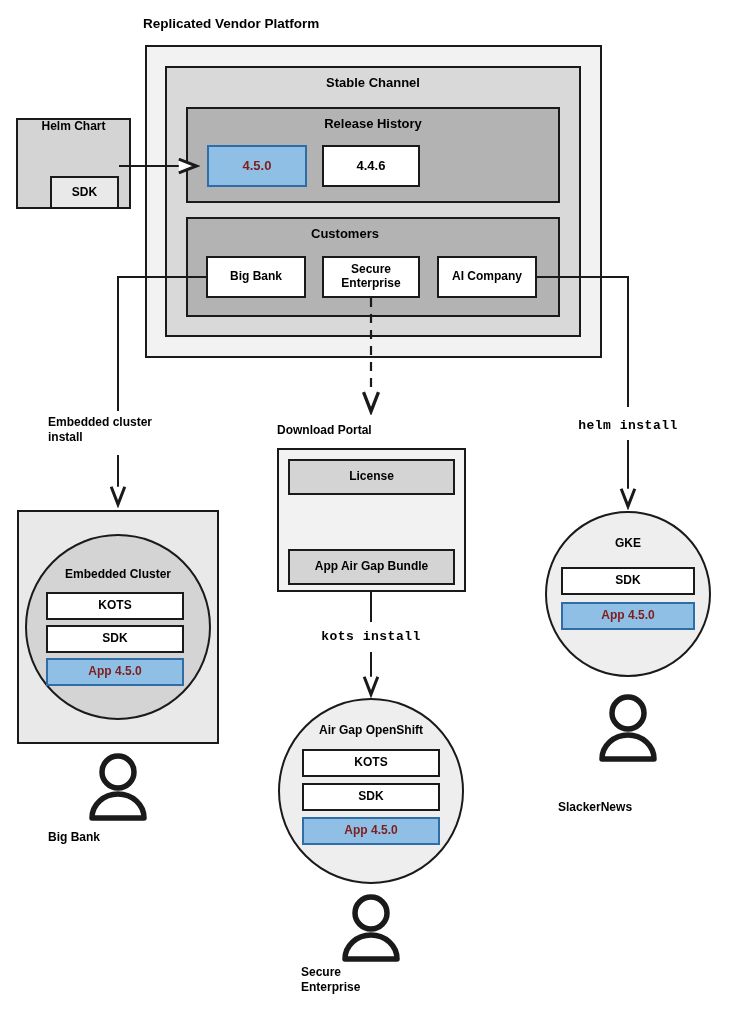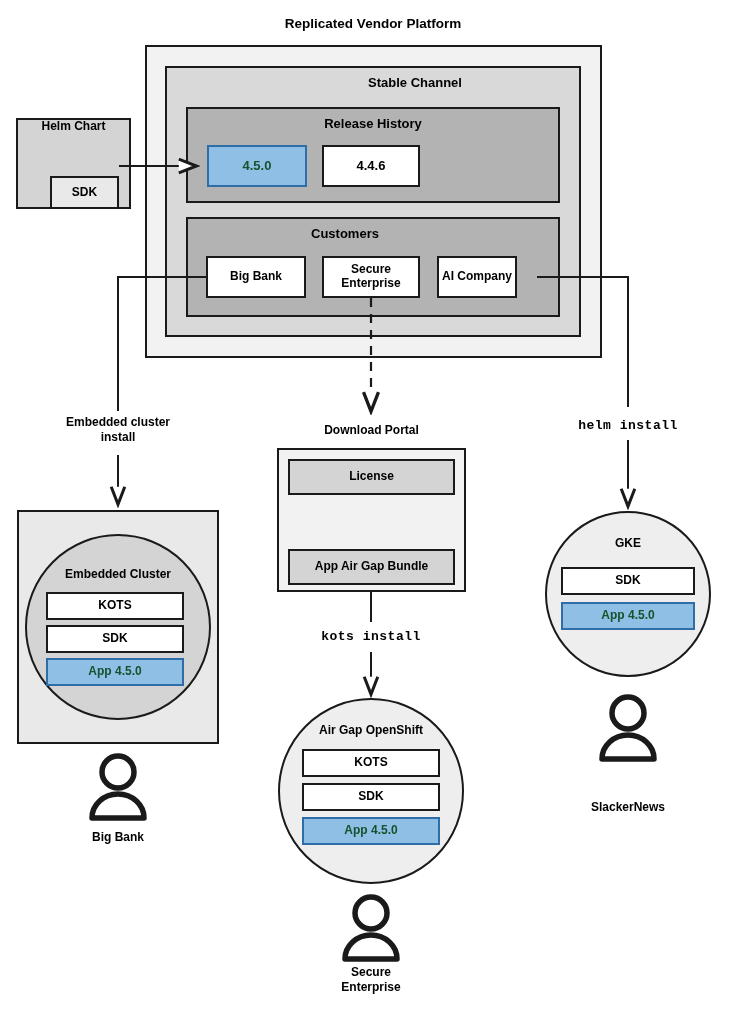"Replicated Vendor Platform" .label { text-align: center -> none }
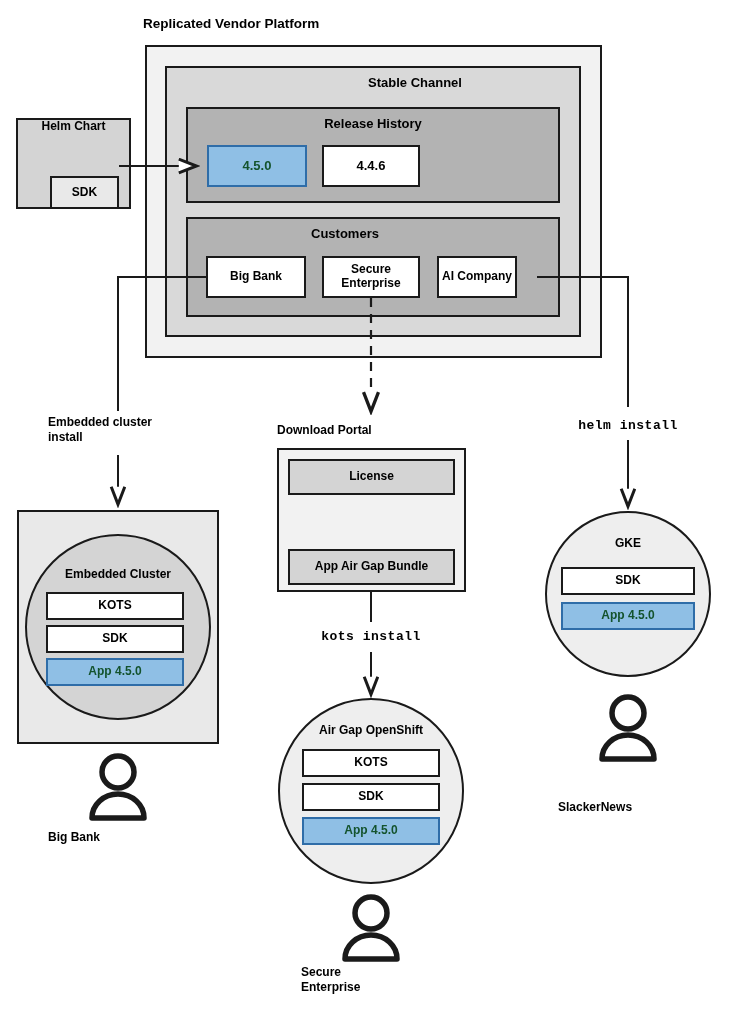"Stable Channel" div.ctitle { padding-left: 42px -> none }
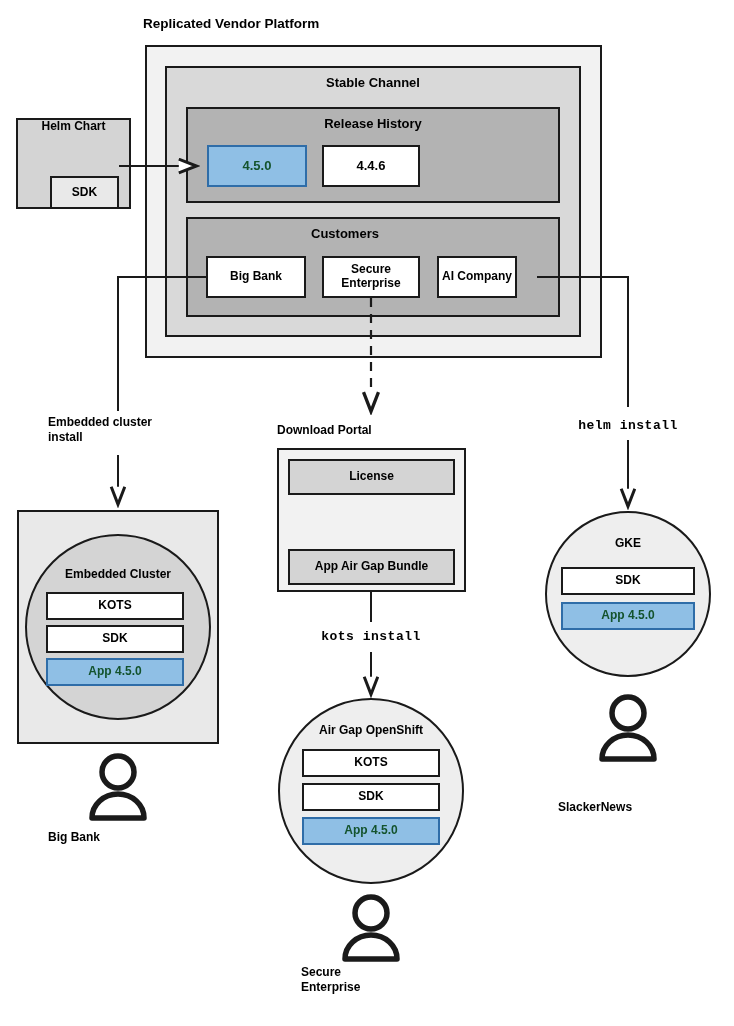"4.5.0" .fill-blue { color: #14532d -> #7f1d1d }
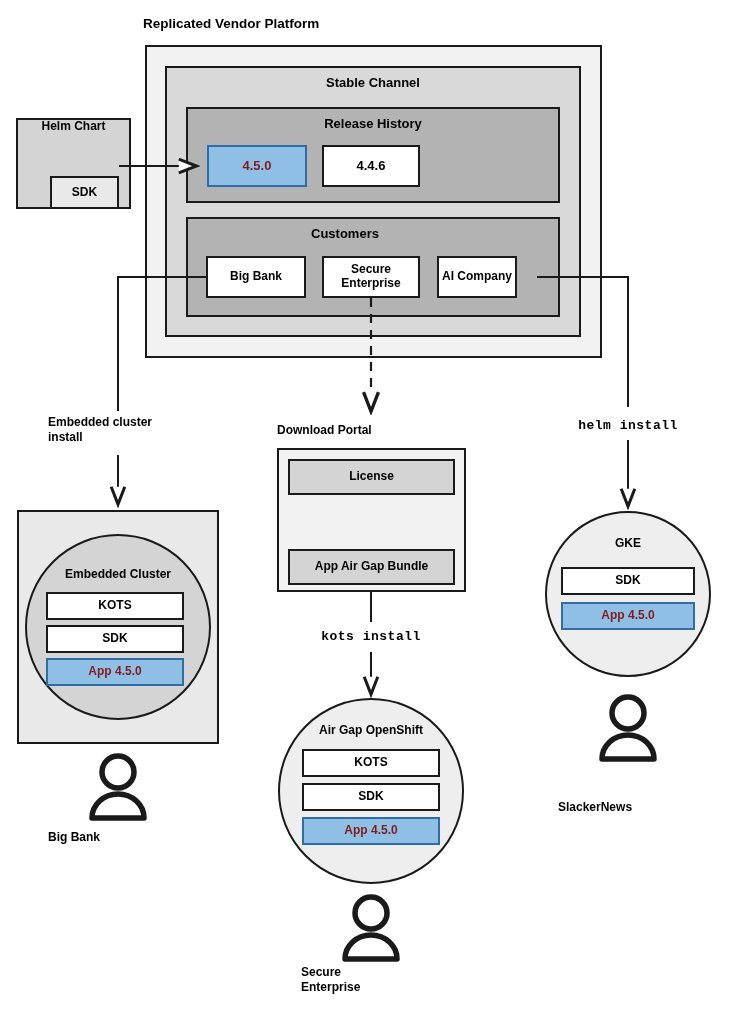"AI Company" div.bx { width: 80px -> 100px }
